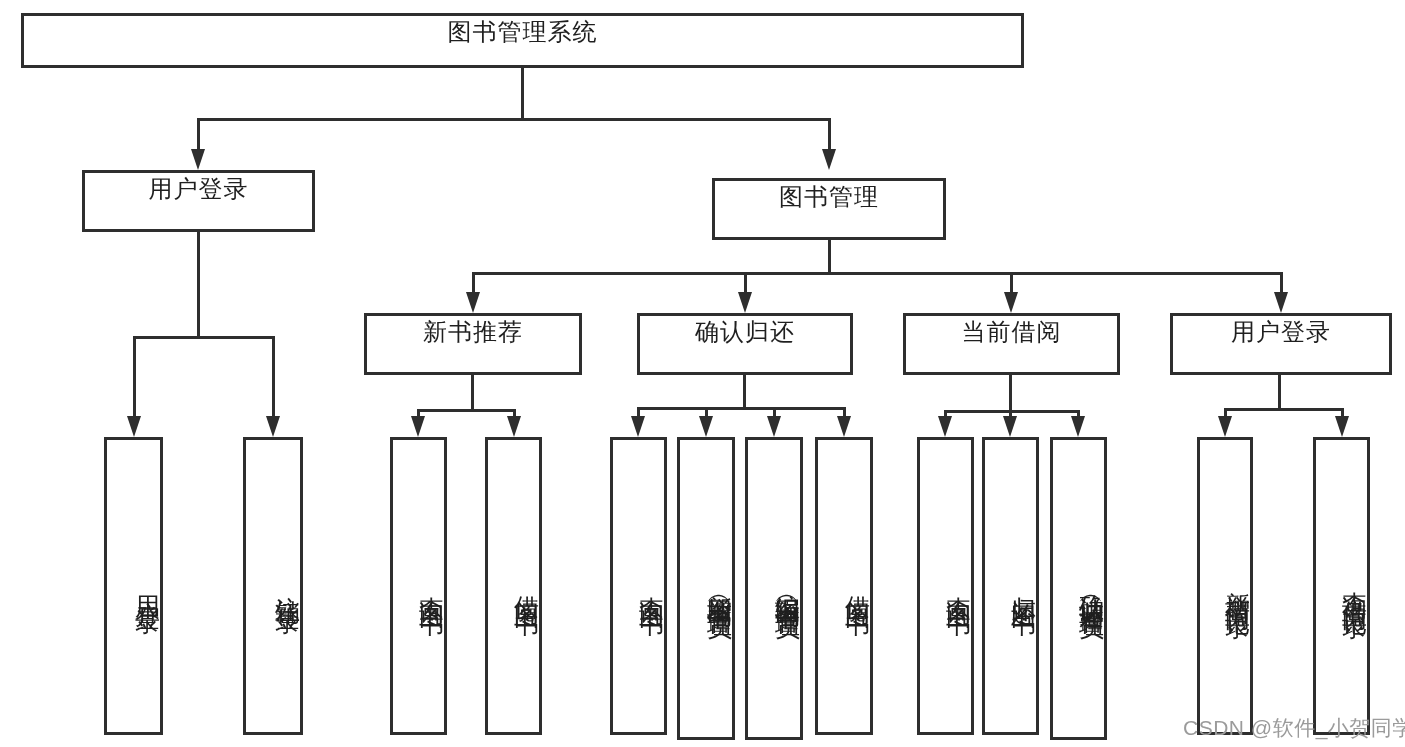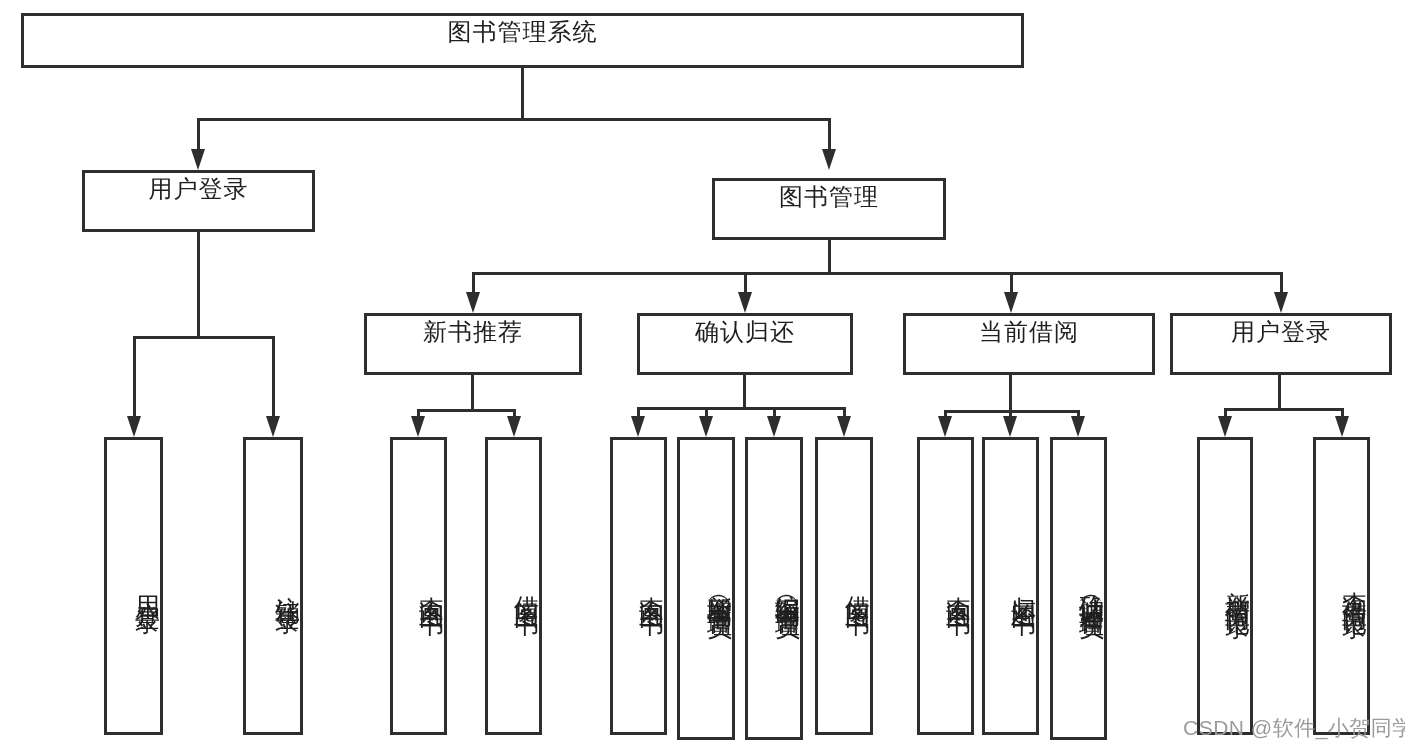"当前借阅" div.box { width: 252px -> 217px }
